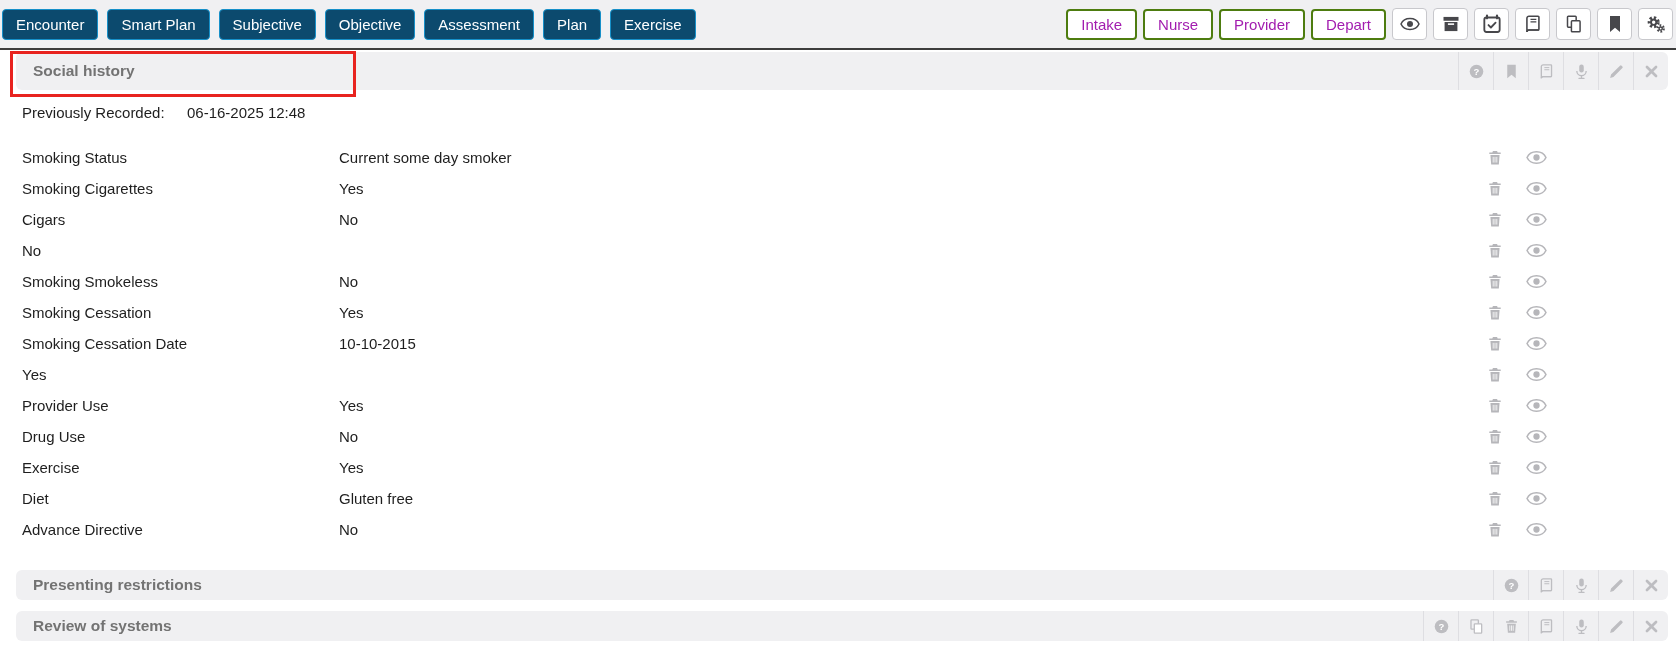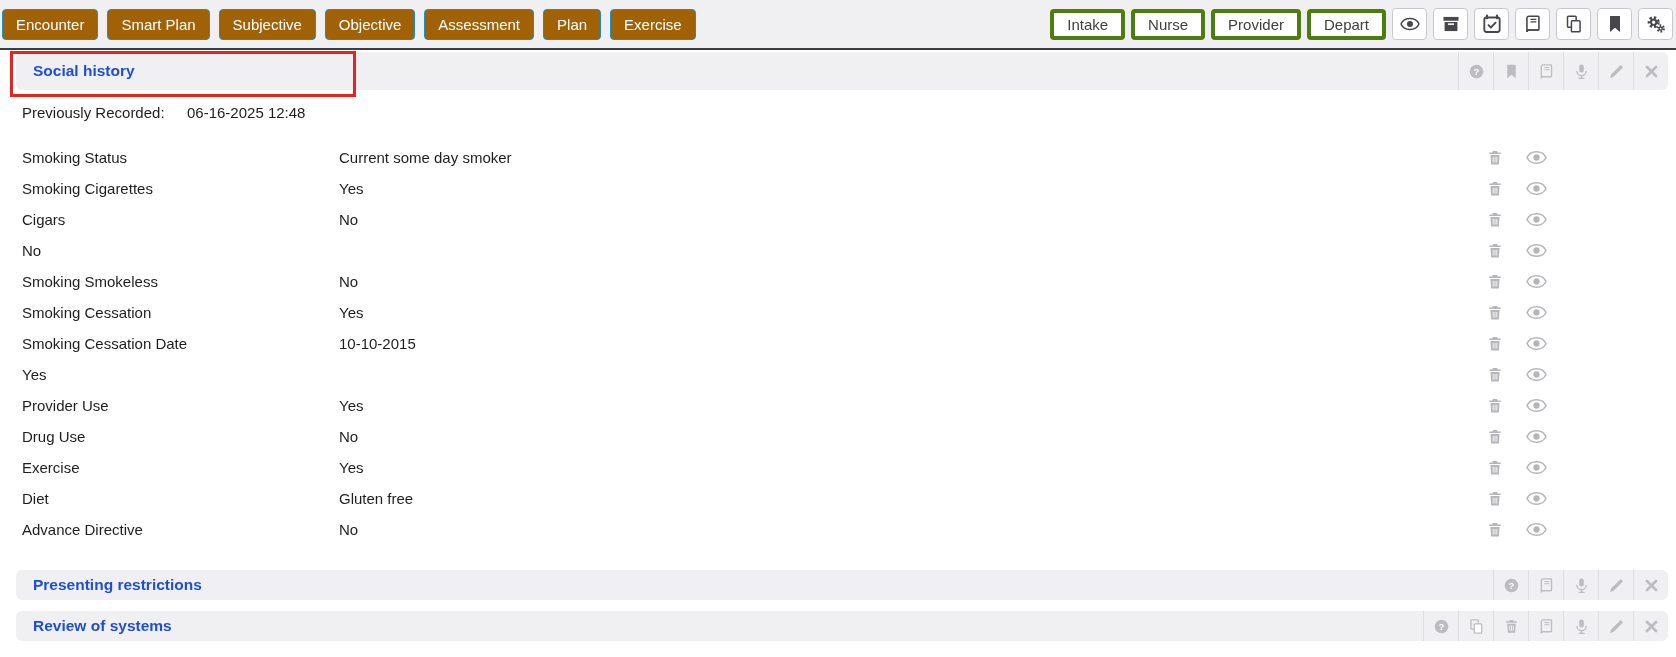"Encounter" .btn.blue { background: #a16207 -> #0c4a6e }
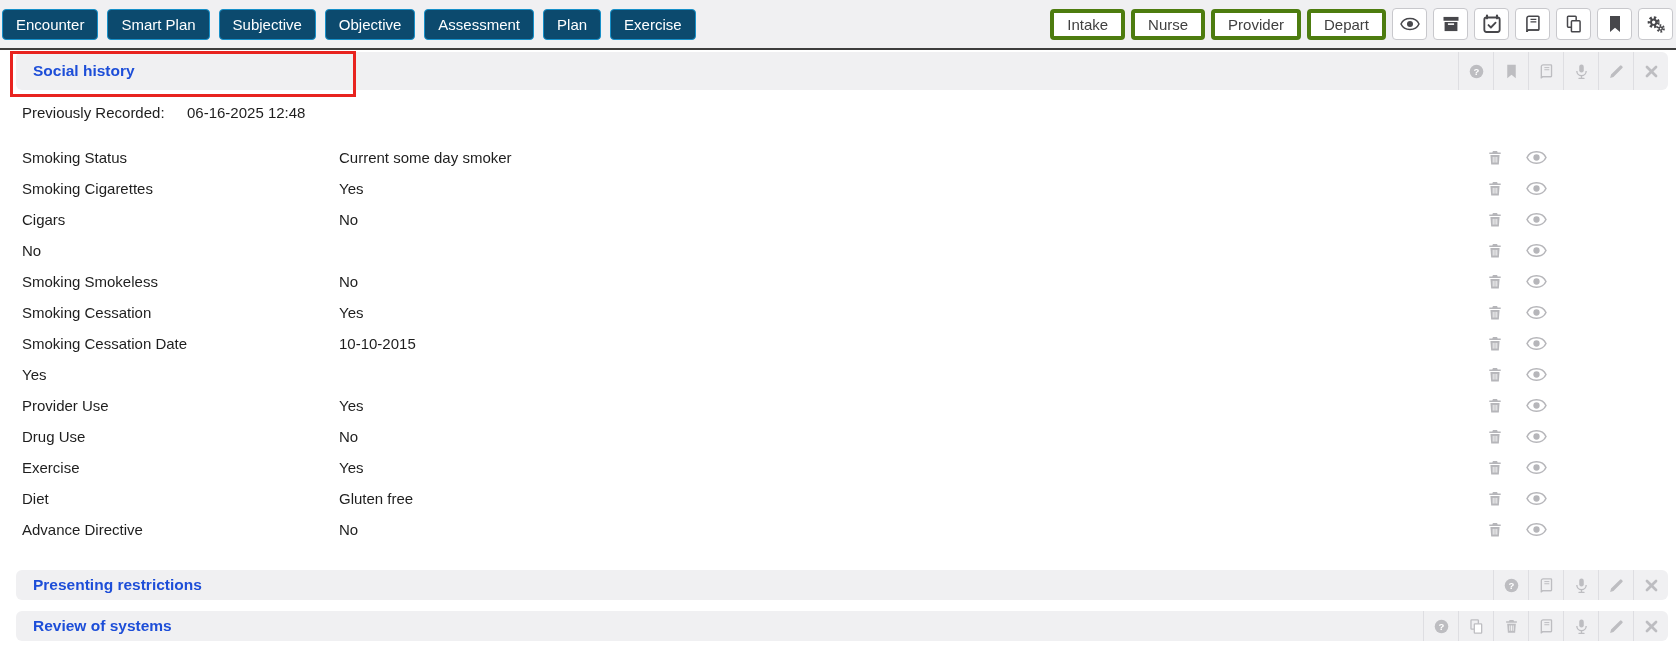"Intake" .btn.white { border: 4px solid #4d7c0f -> 2px solid #4d7c0f; color: #404040 -> #a21caf }
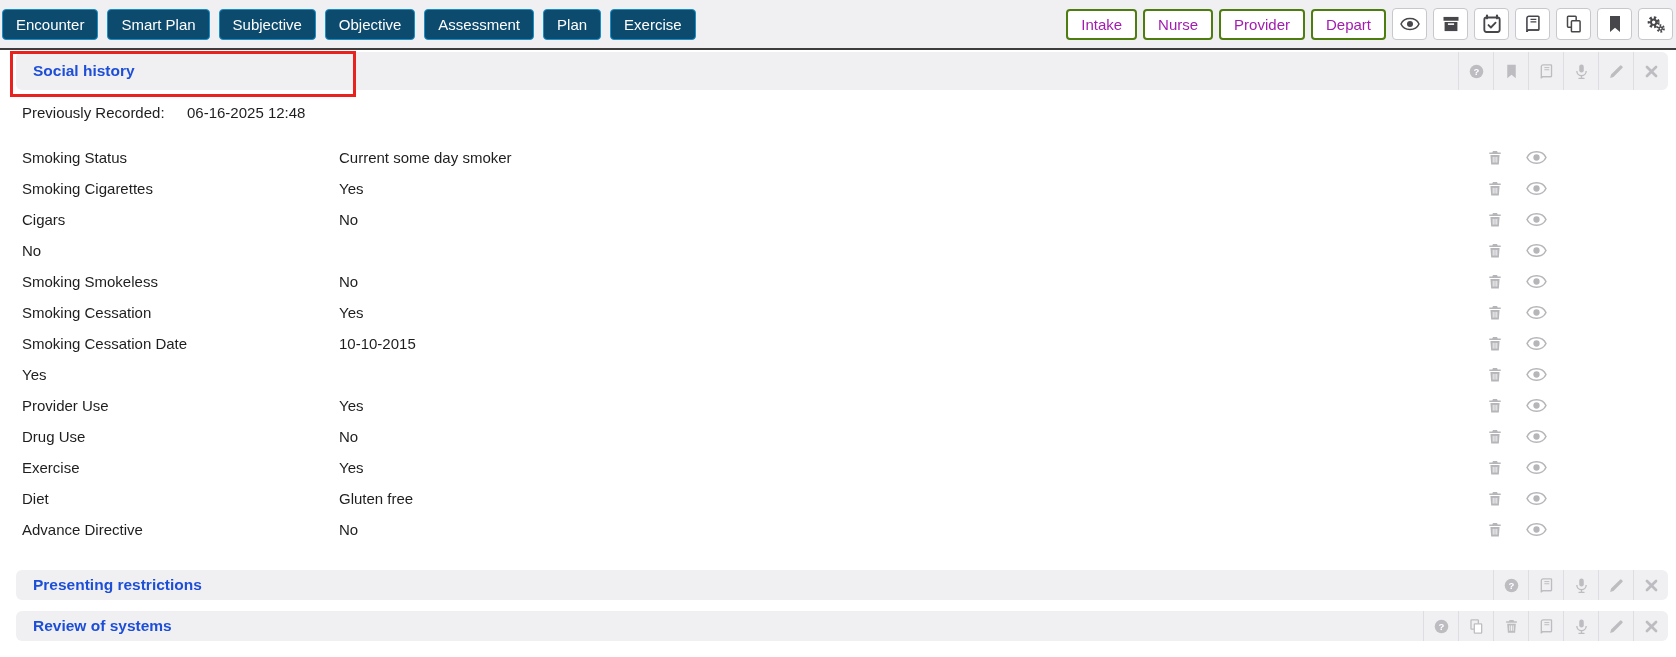"Social history" .section-title { color: #1d4ed8 -> #737373 }
